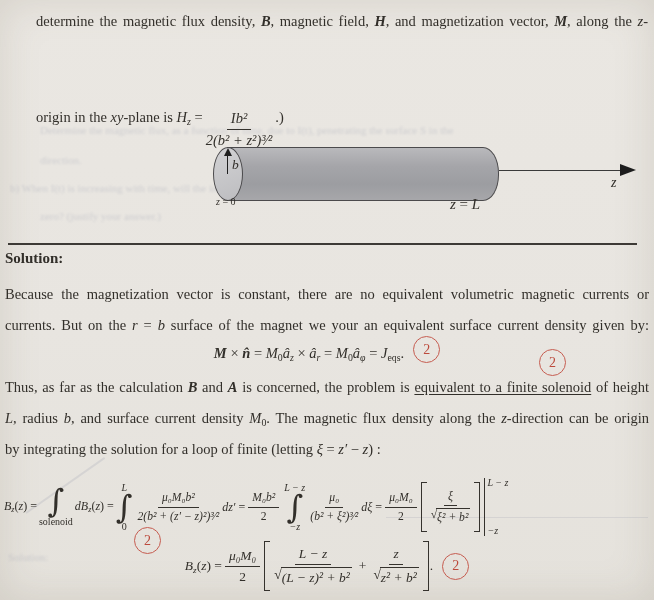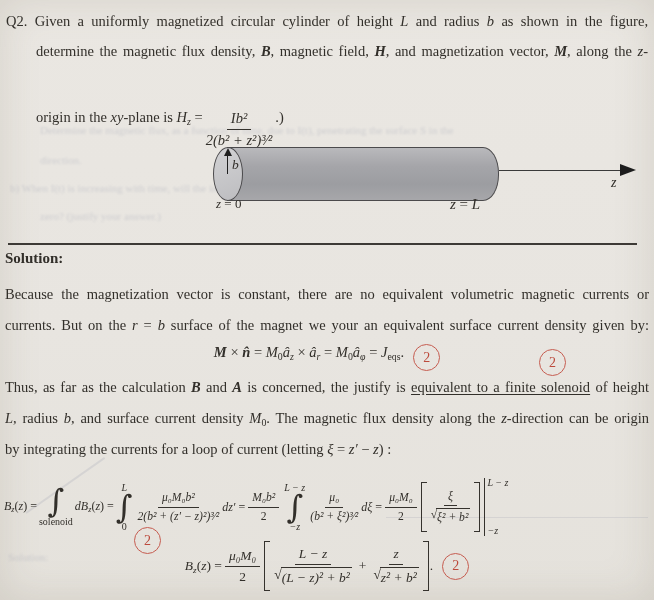"Q2. Given a uniformly magnetized" div.qline { html: <div><span>Q2. </span><span>Given a uniformly magnetized circular cylinder of height </span><span>L</span><span> and radius </span><span>b</span><span> as shown in the figure,</span></div> -> none }
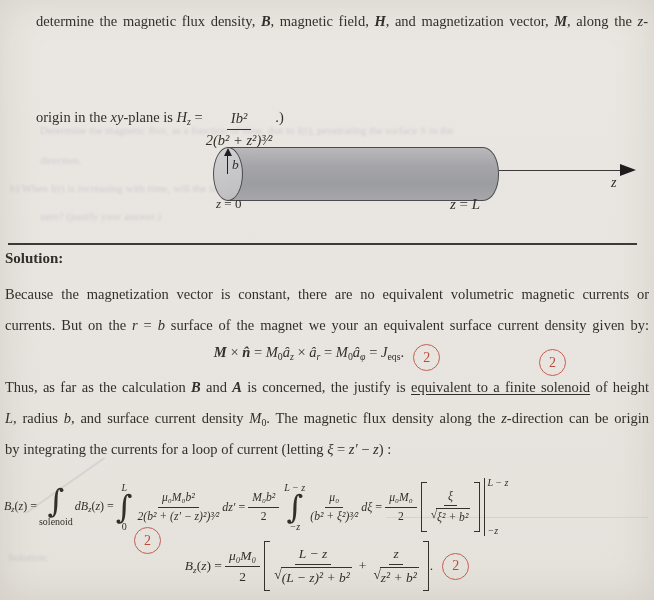"z = 0" .z0 { font-size: 13px -> 10px }
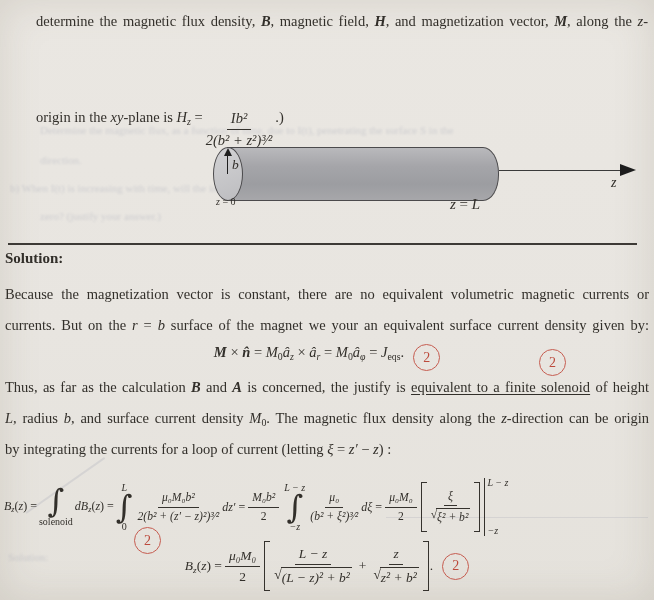"M × n̂ = M0âz" .eq1 { align-items: flex-start -> flex-end; top: 344px -> 336px }
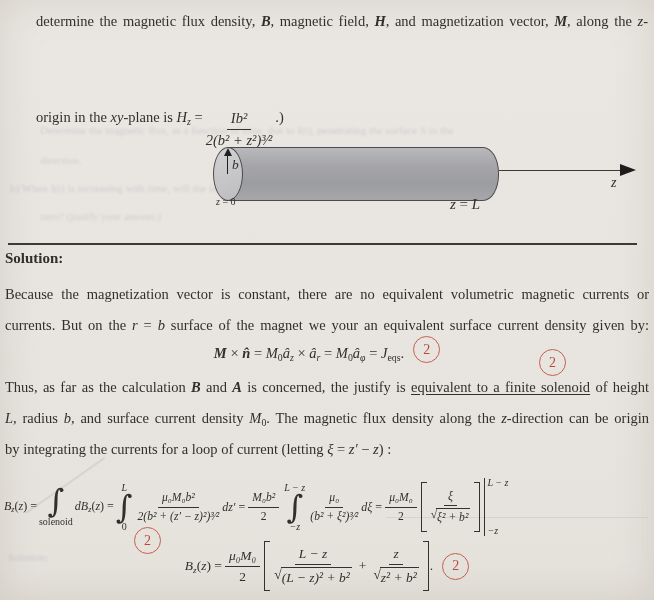"is concerned, the justify is" span.r { text: justify -> problem }
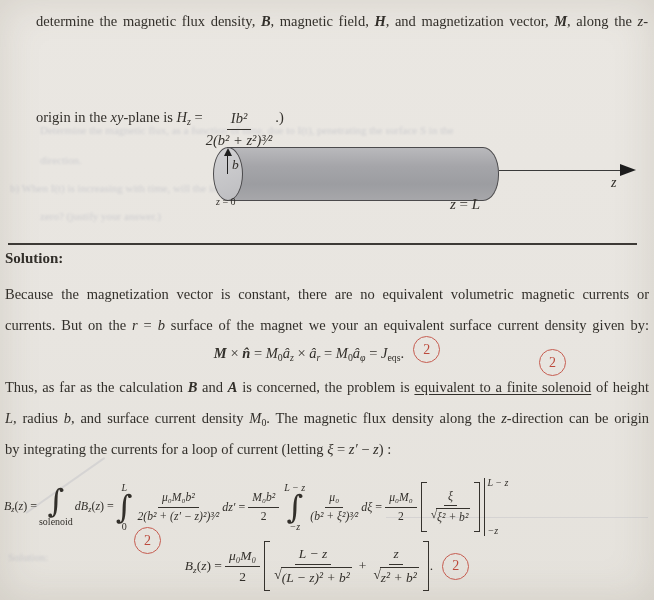"by integrating the currents for" span.r { text: currents for a loop of current -> solution for a loop of finite }
